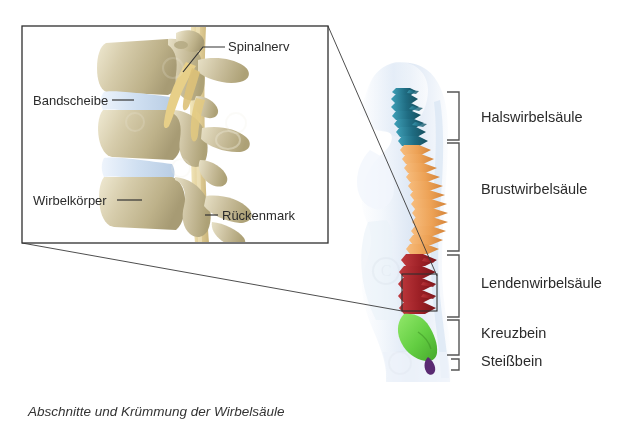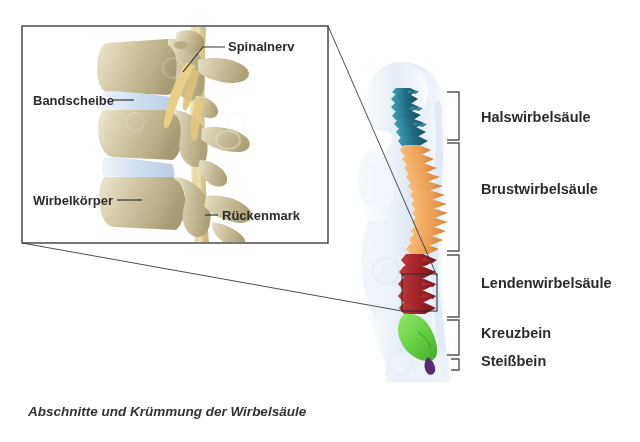"Spinalnerv" #stage { font-weight: bold -> none }
